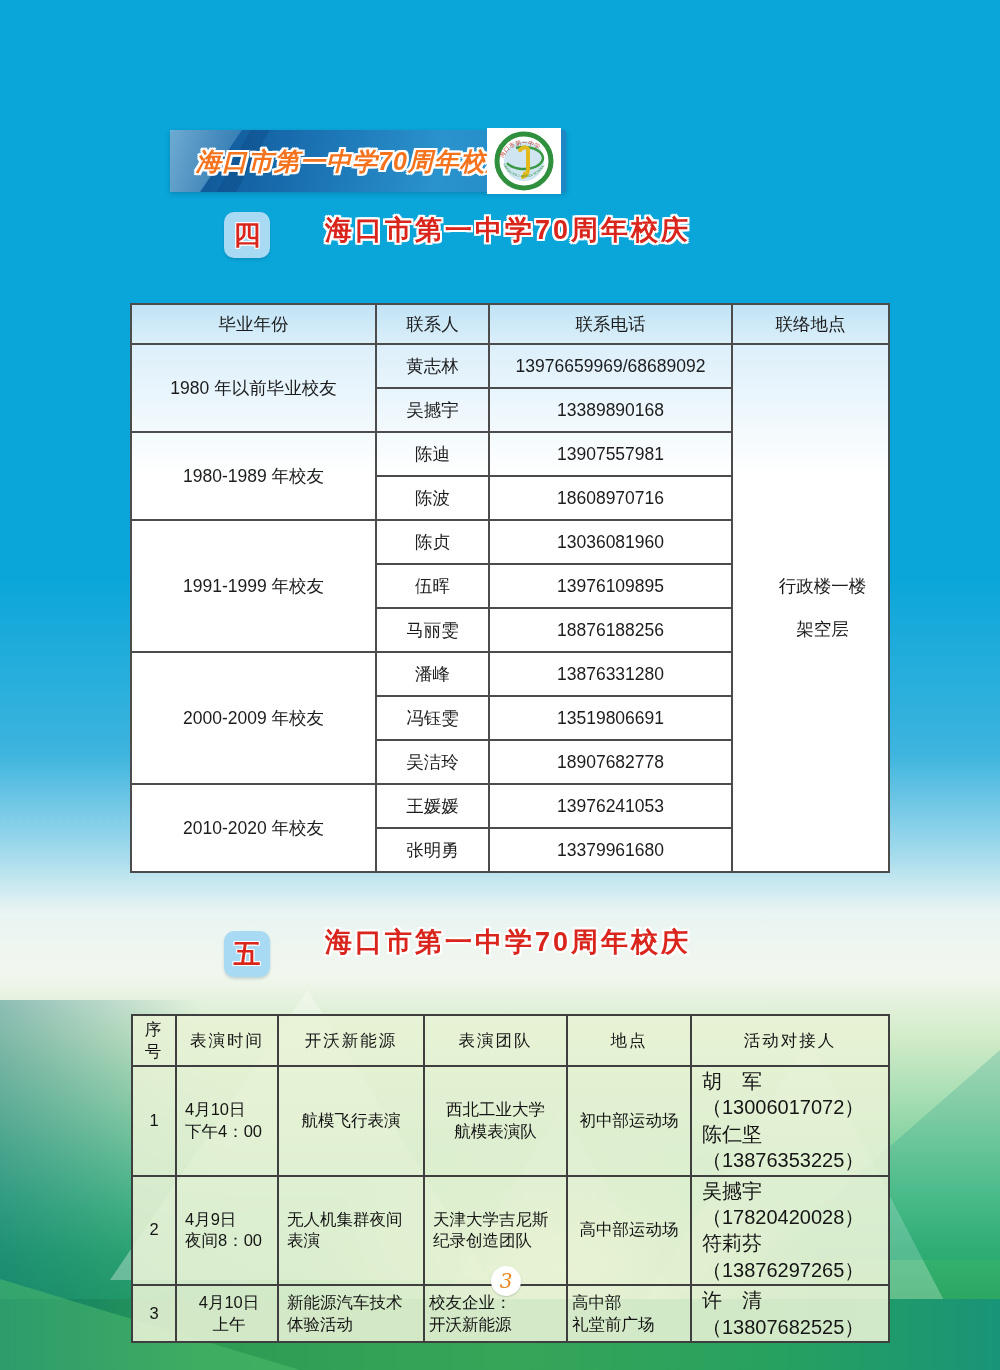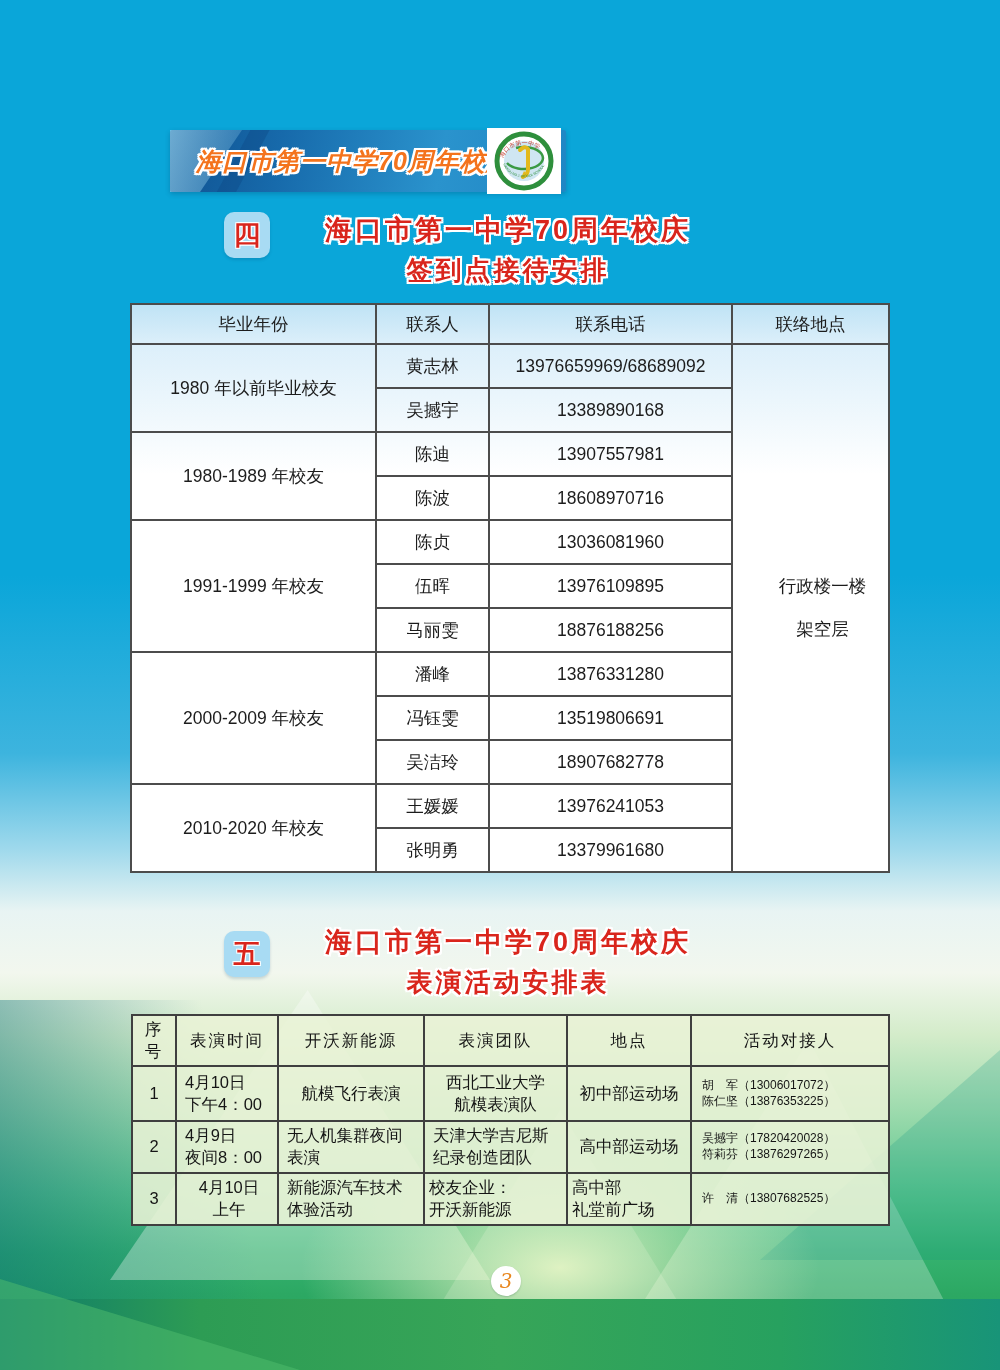"签到点接待安排" div.title-line { html: <div>签到点接待安排</div> -> none }
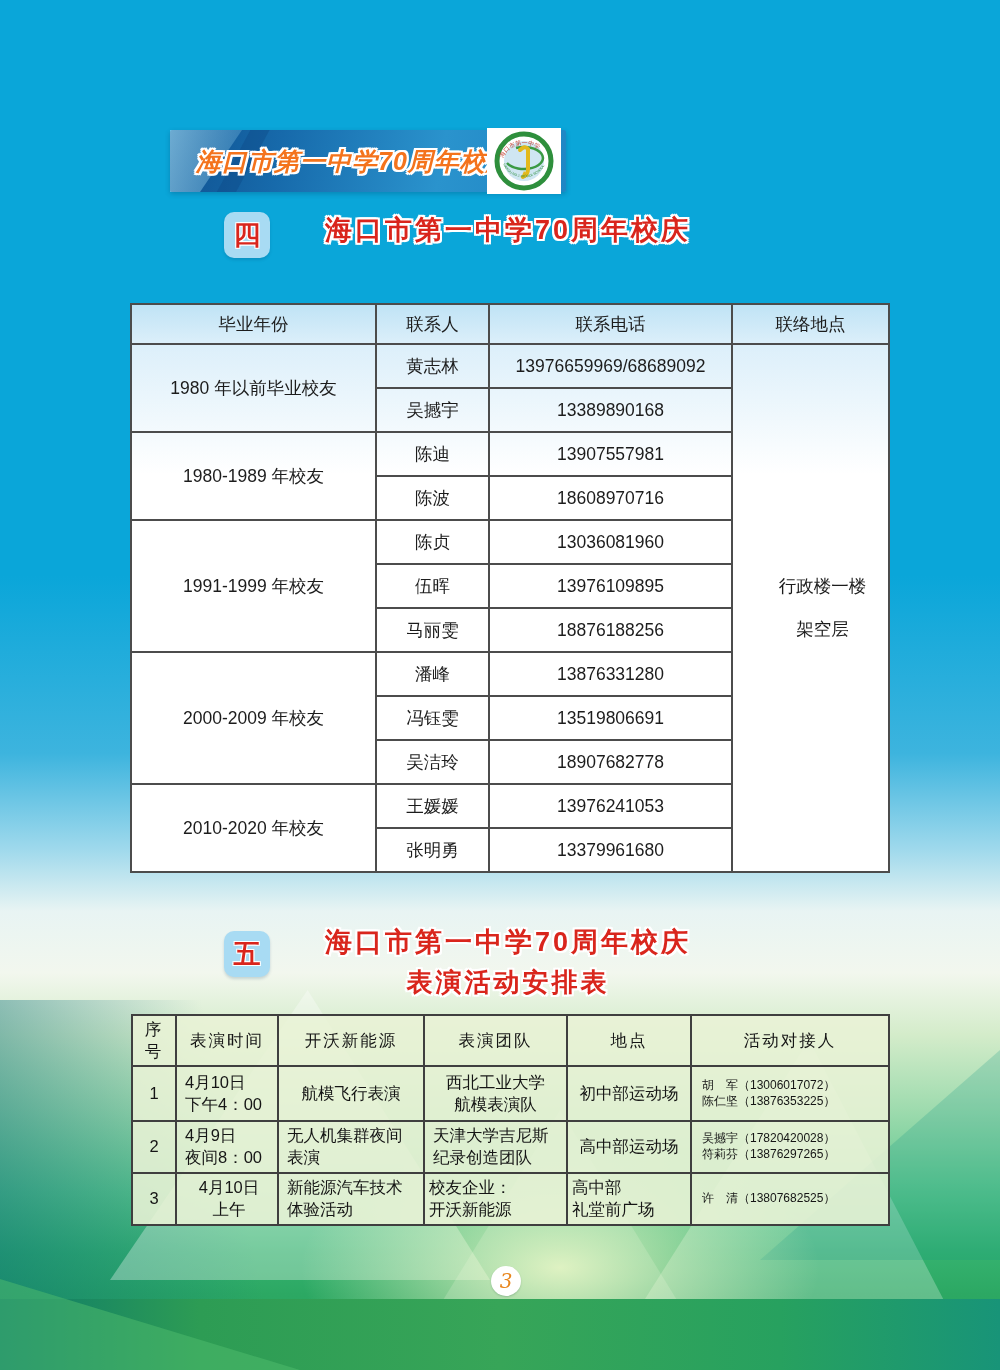"表演活动安排表" div.title-line { html: <div>表演活动安排表</div> -> none }
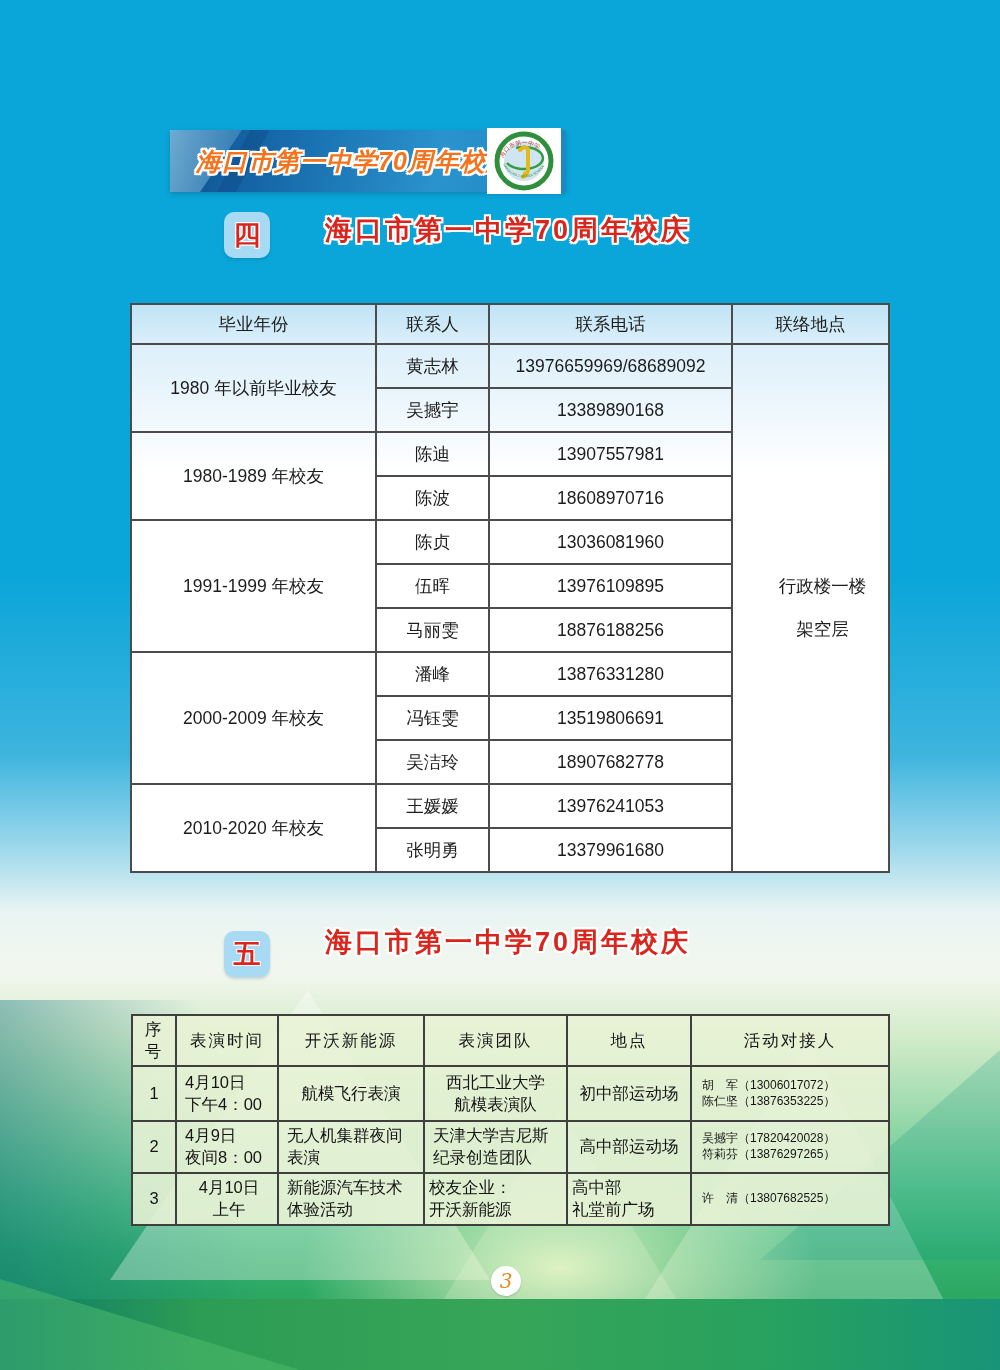"胡 军（13006017072）" #table2 td.contact-cell { font-size: 12px -> 20px }
